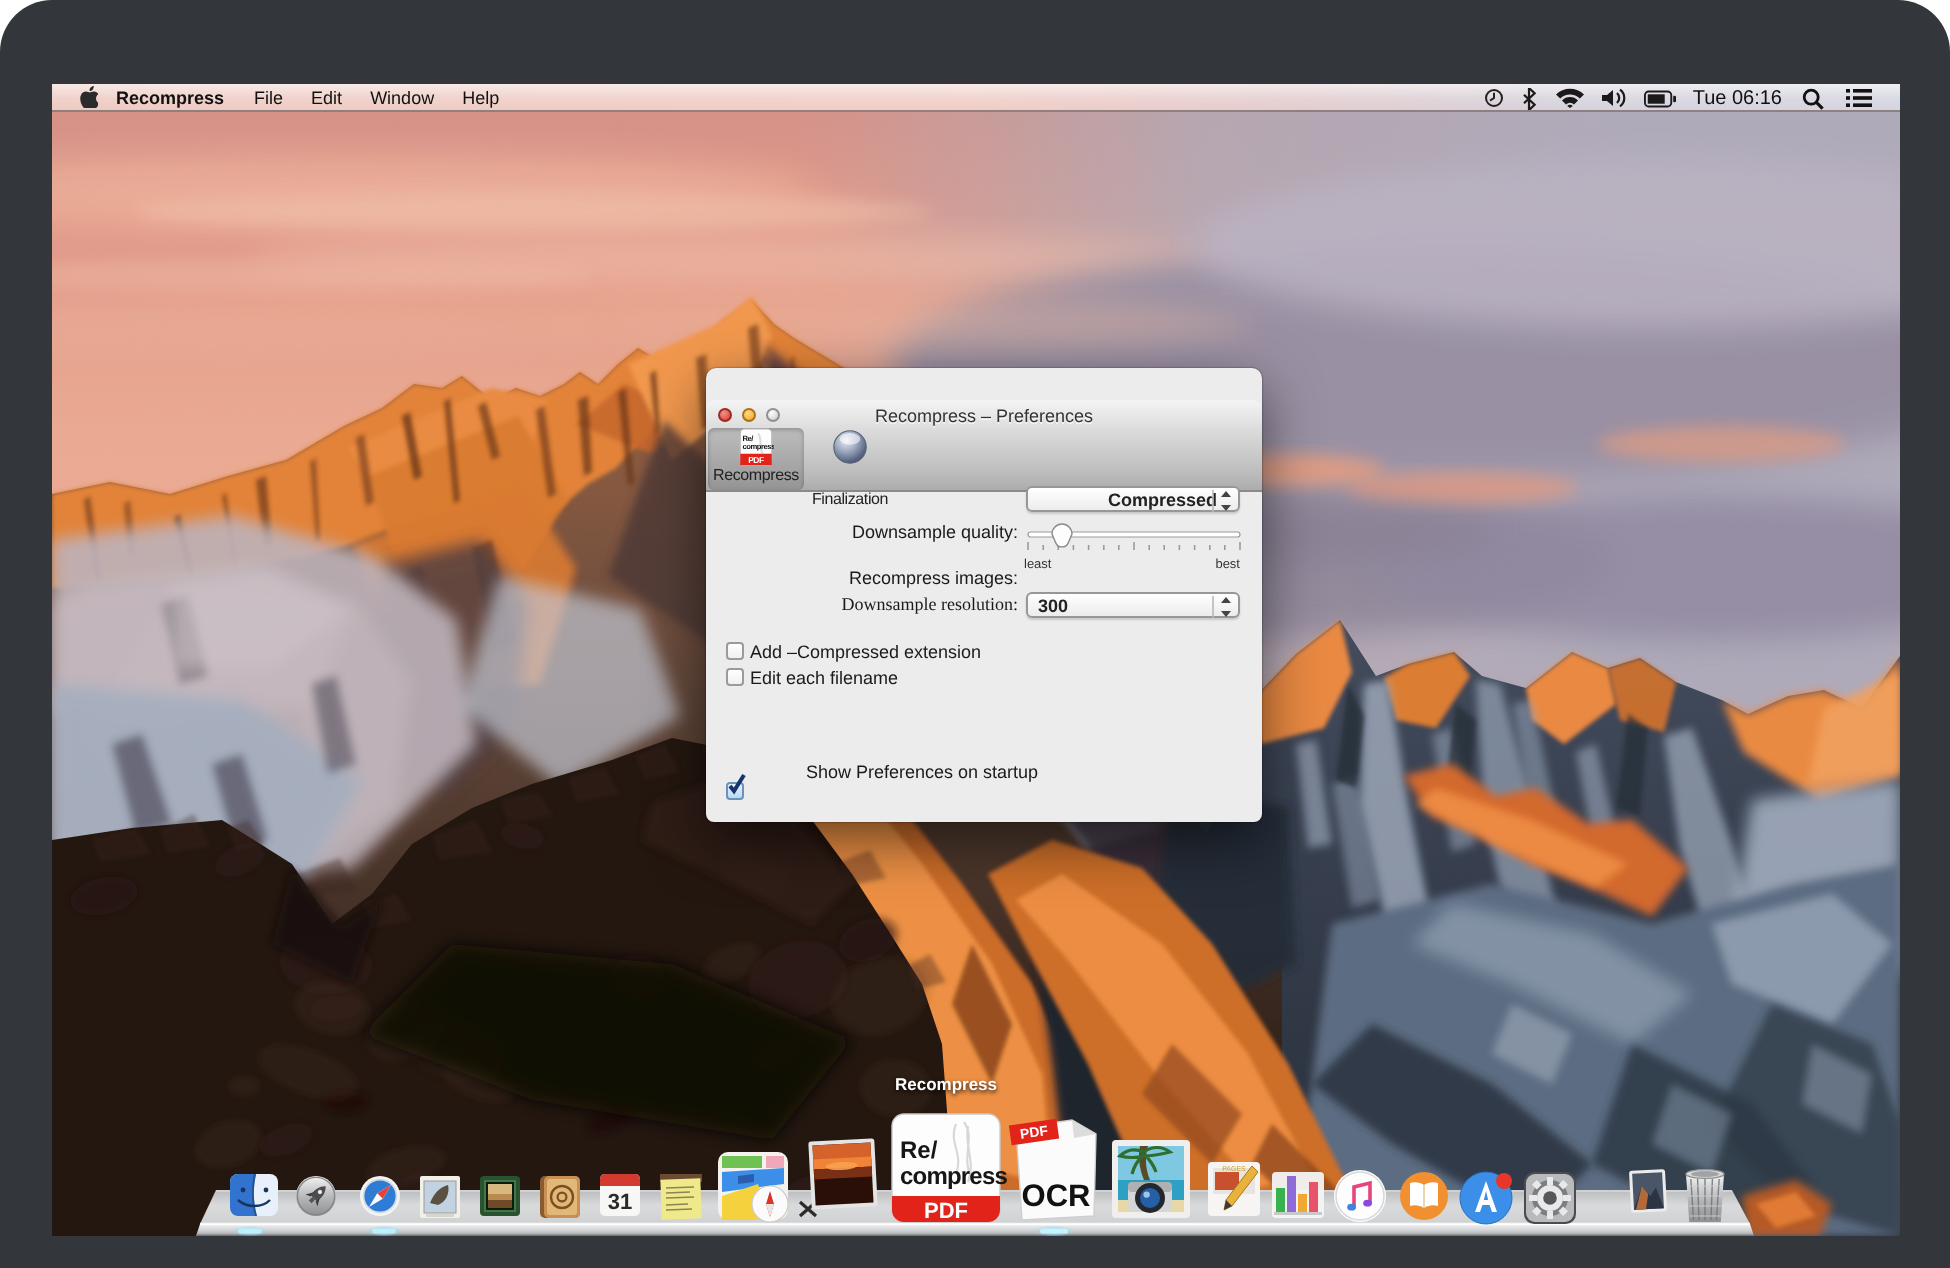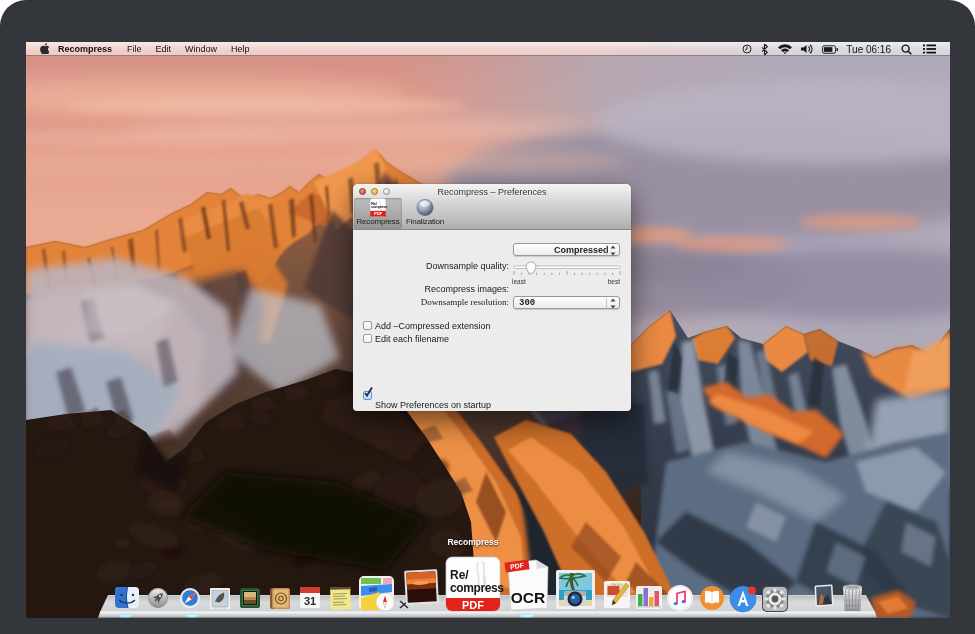"Recompress – Preferences" #titlebar { top: 0 -> 16px }
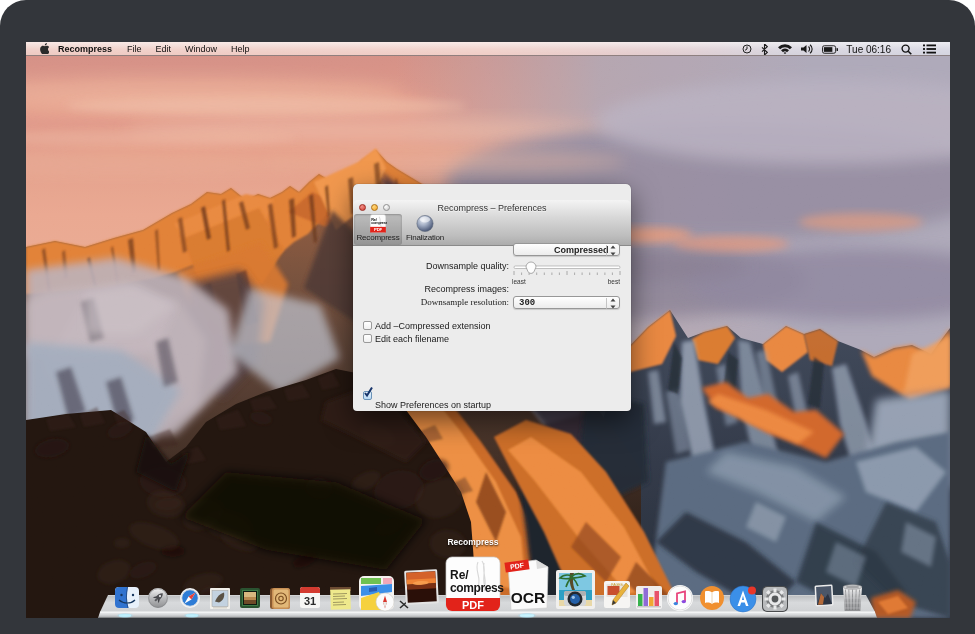"Finalization" div { margin-top: 0px -> 12px }
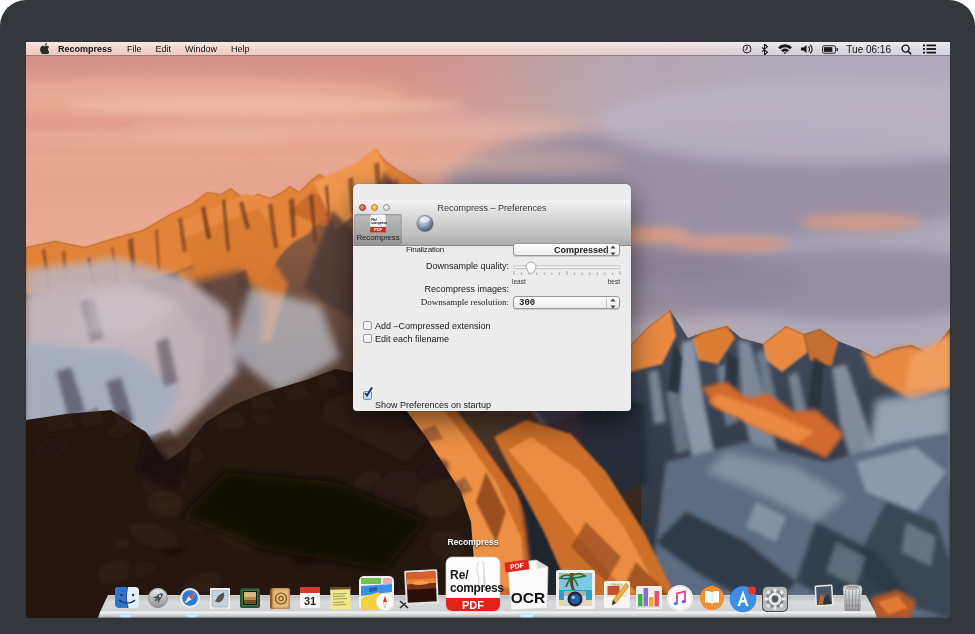"300" div.popup { font-family: Liberation Mono, monospace -> none }
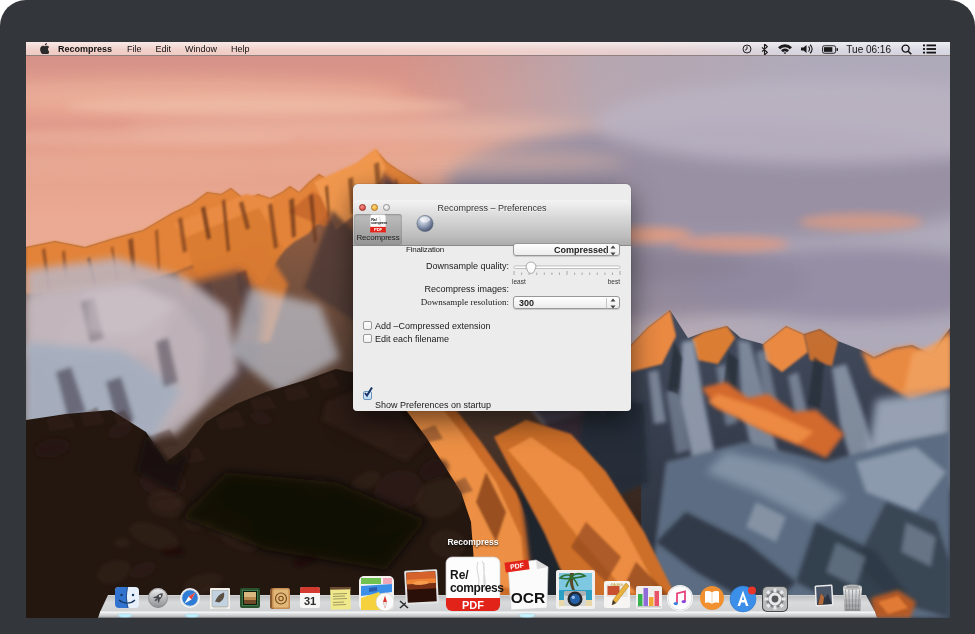"Show Preferences on startup" div.cbl { margin-left: none -> 28px; top: 216px -> 197px }
